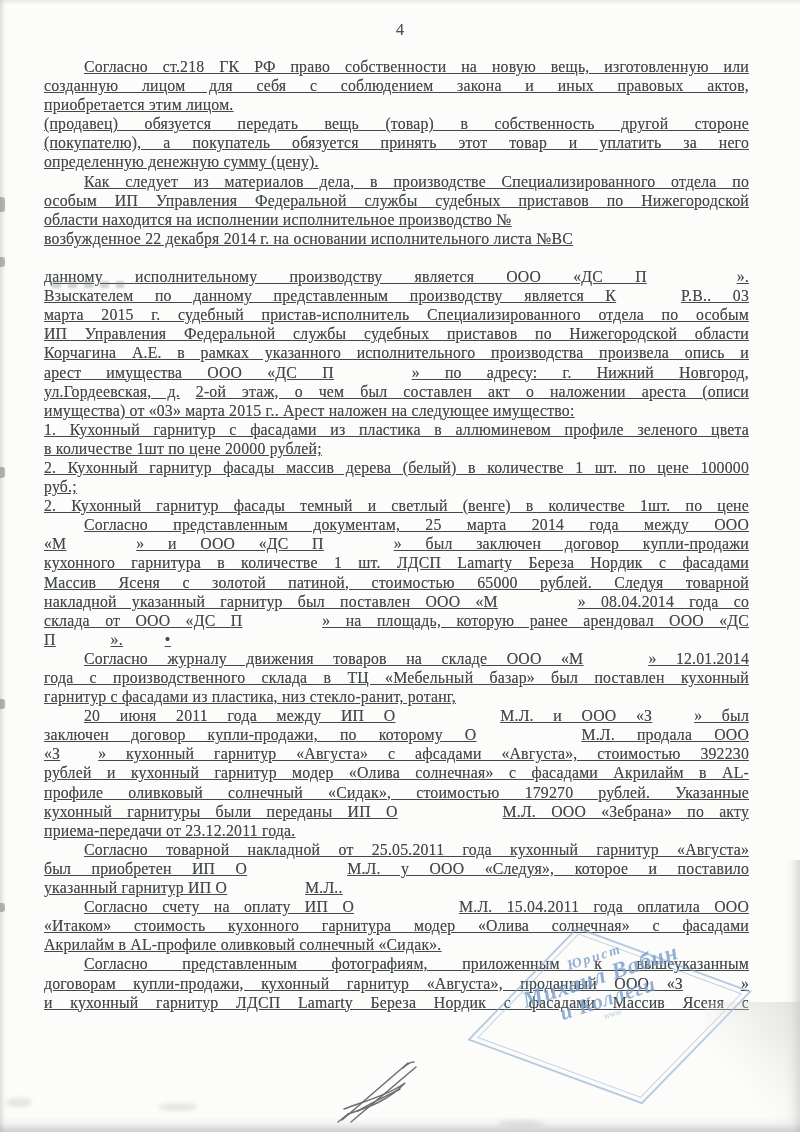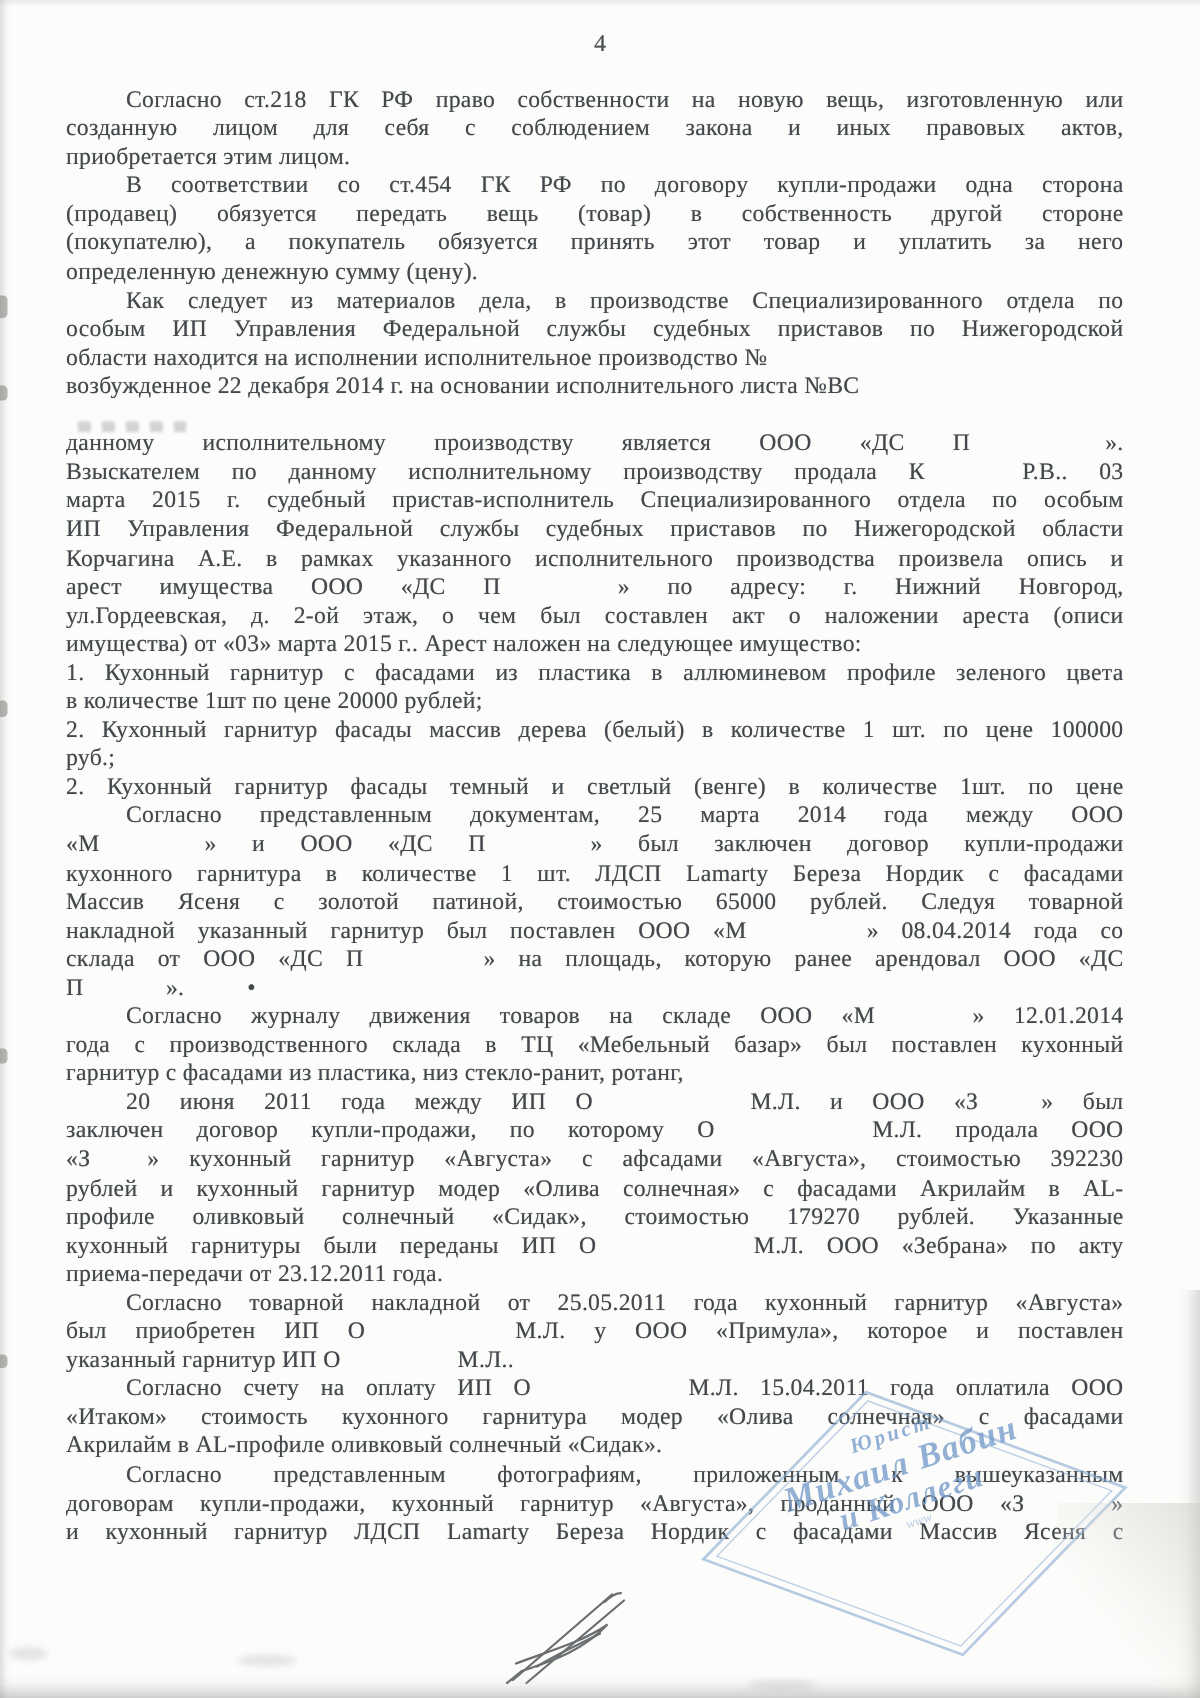"Согласно ст.218 ГК РФ право" .line { text-decoration: none -> underline }
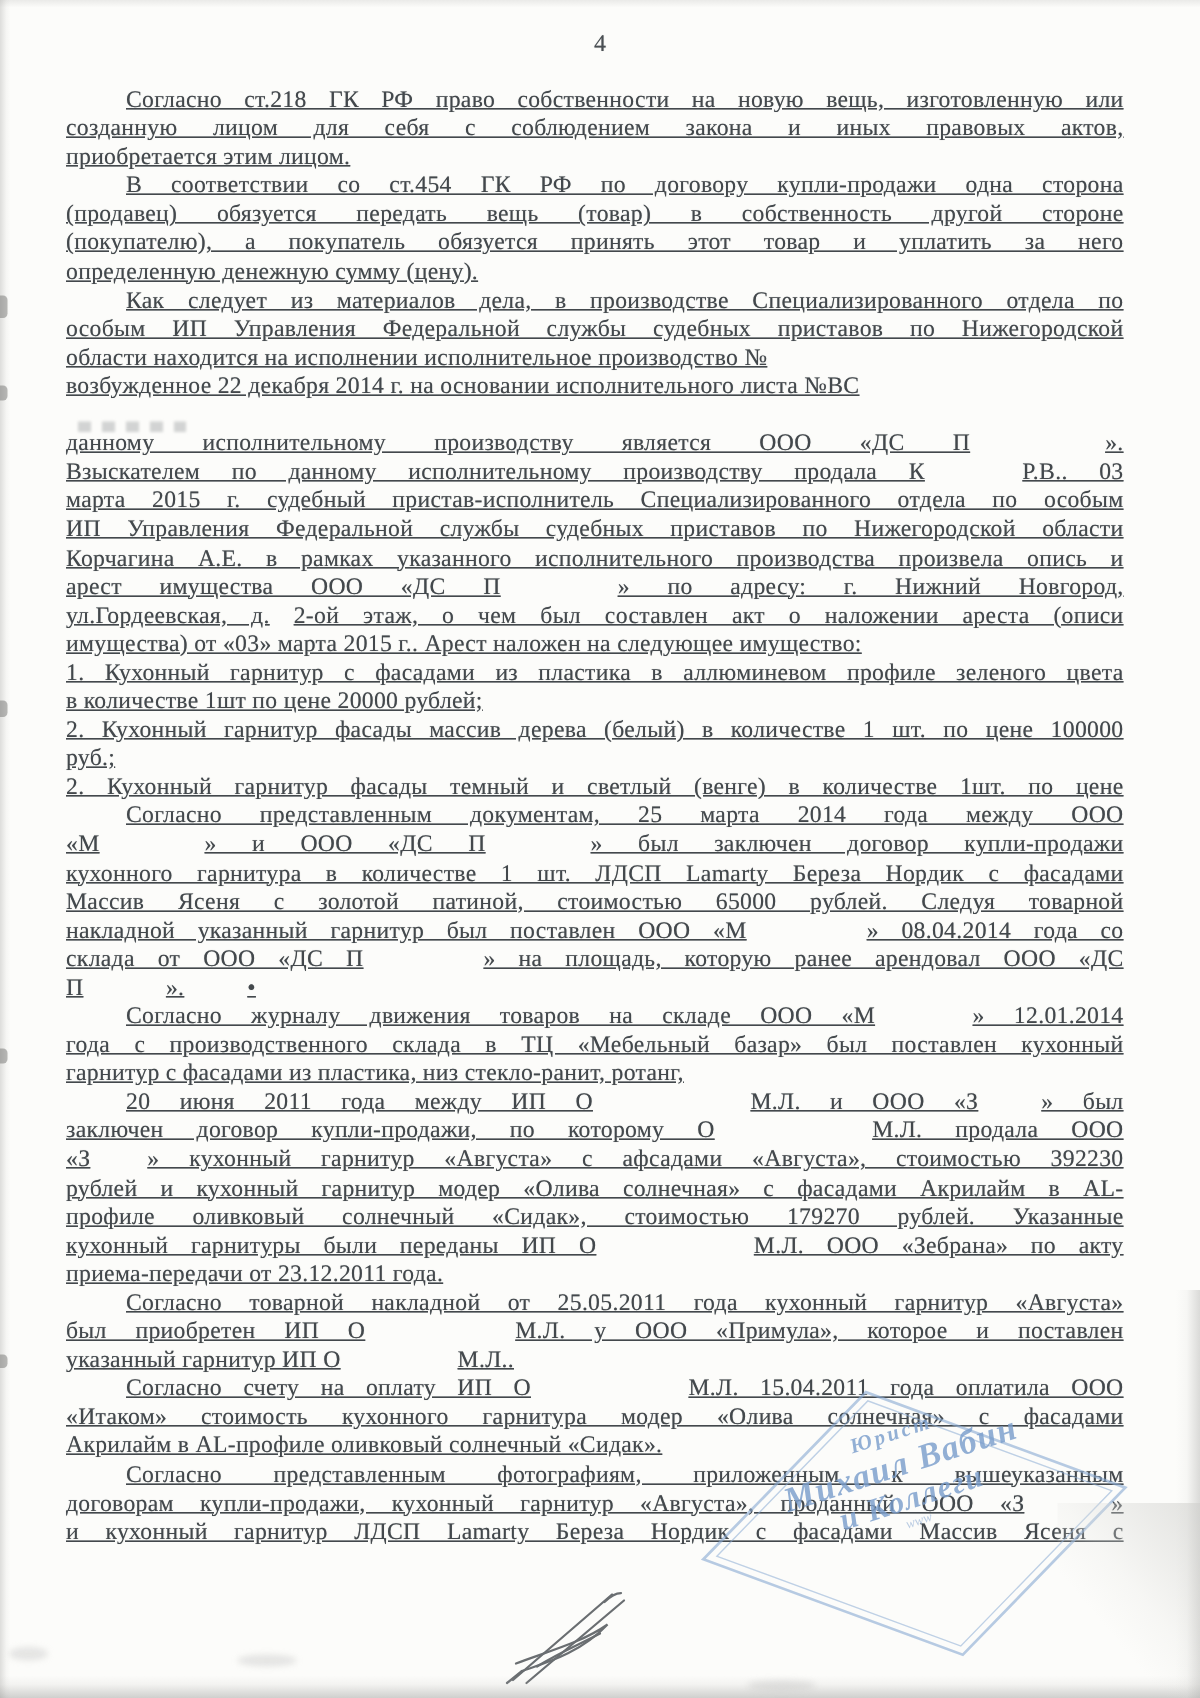"В соответствии со ст.454 ГК" div.line { html: <div><span></span><span>В соответствии со ст.454 ГК РФ по договору купли-продажи одна сторона</span></div> -> none }
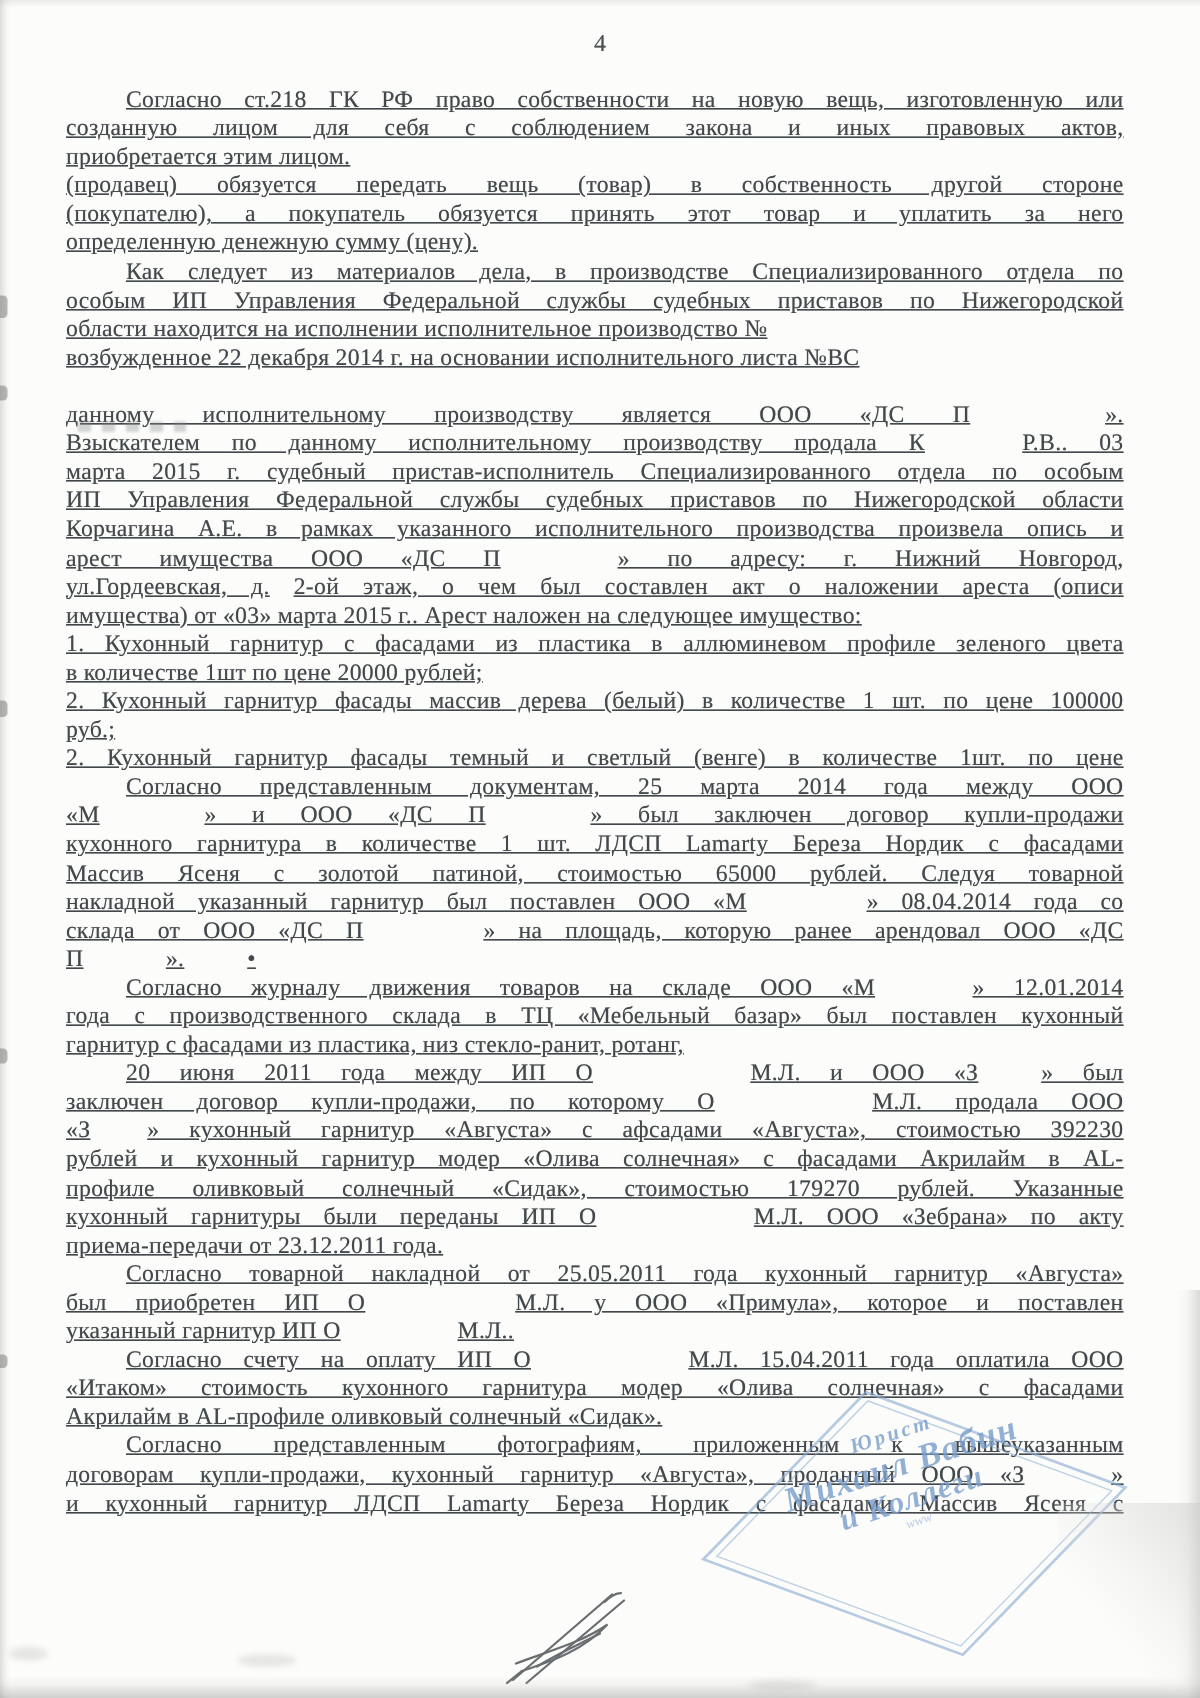"Взыскателем по данному исполнительному" span.run { text: исполнительному производству продала -> представленным производству является }
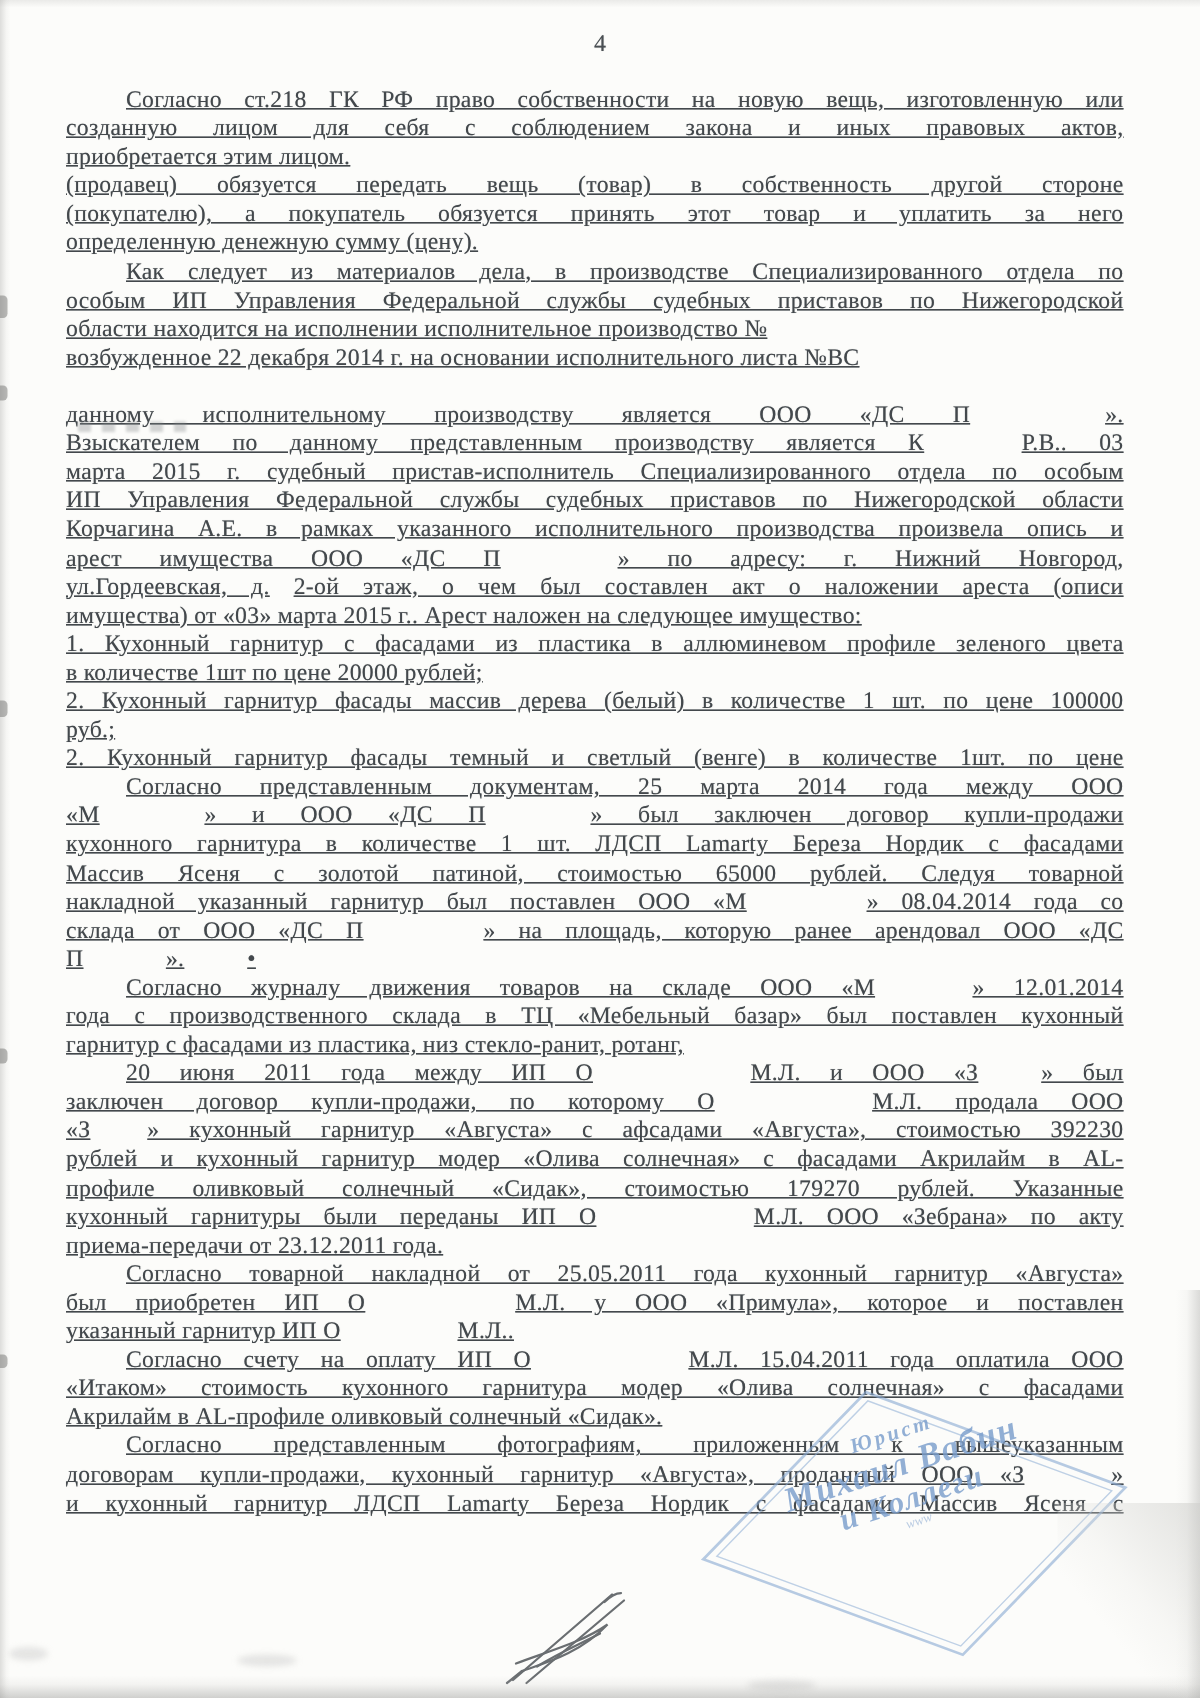"М.Л. у ООО «Примула», которое" span.run { text: Примула», которое и поставлен -> Следуя», которое и поставило }
